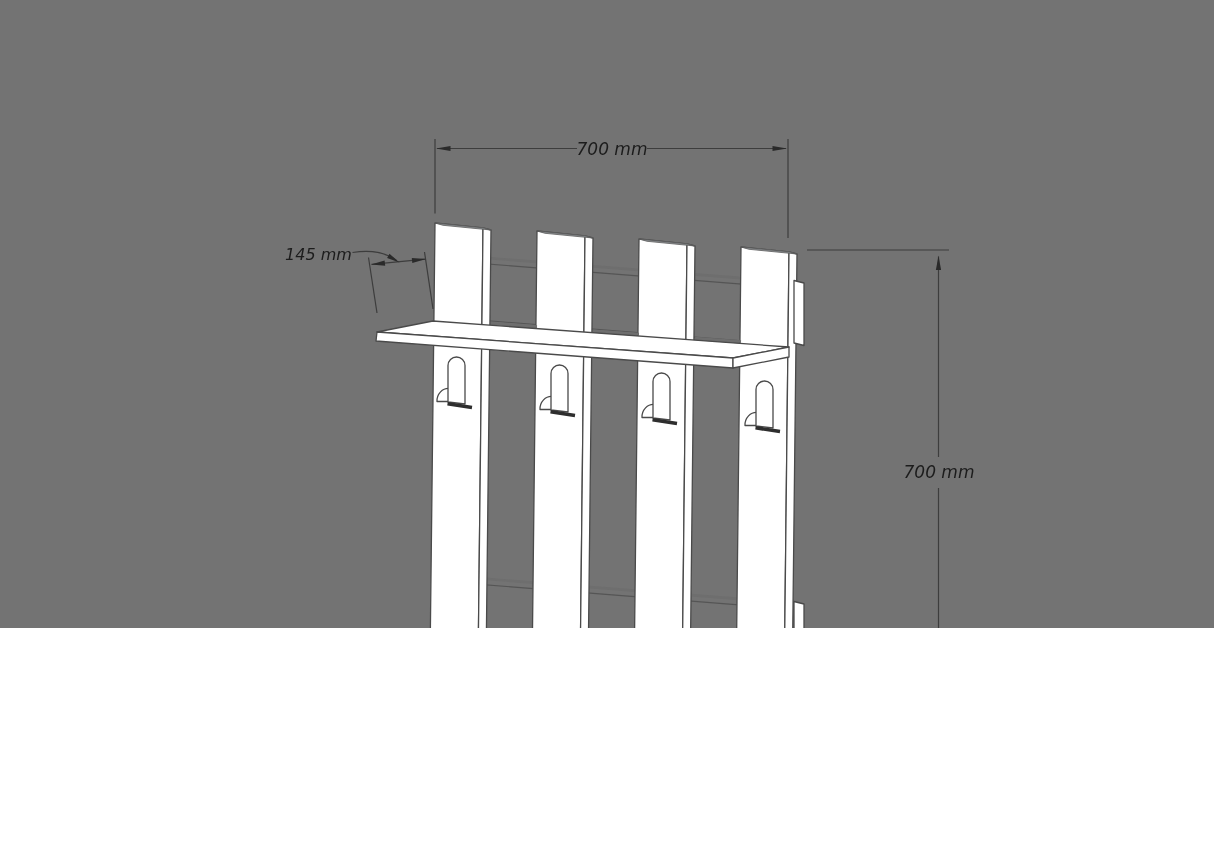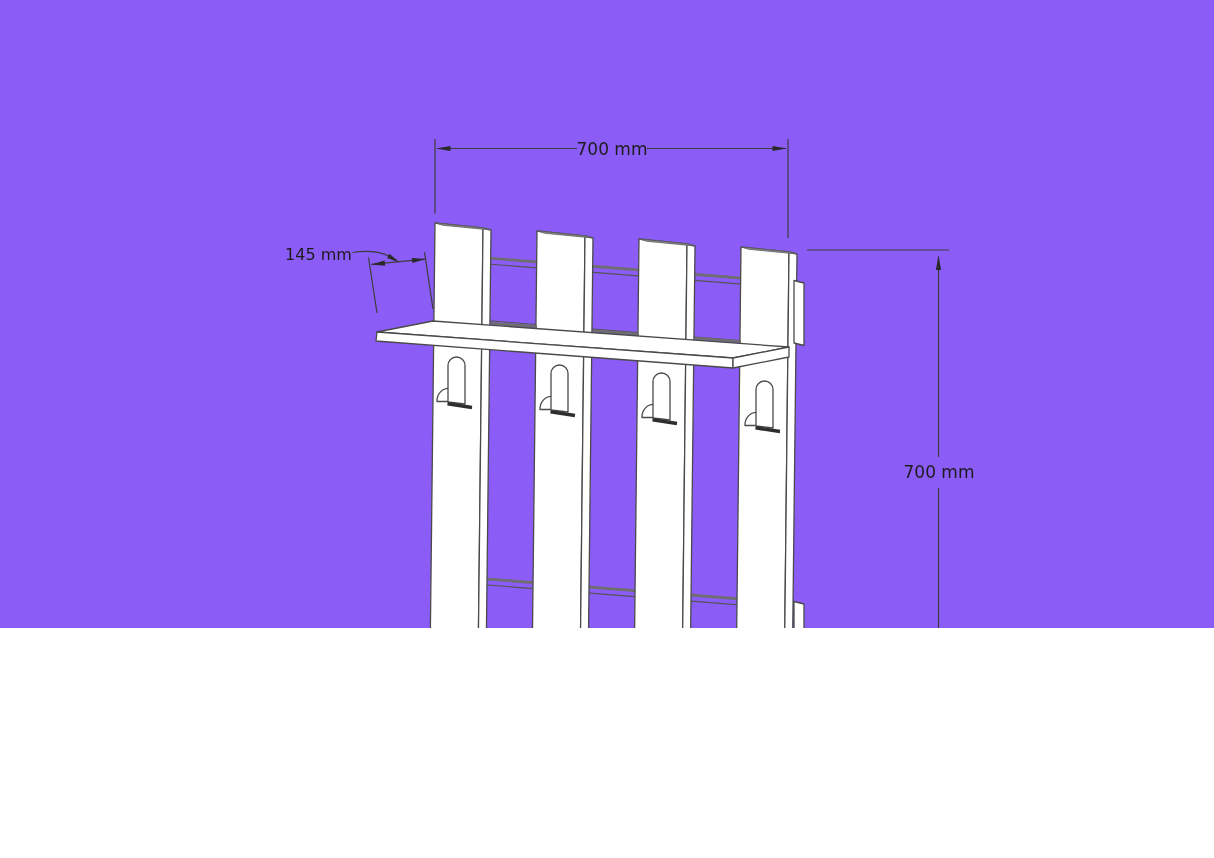"700 mm" .stage { background: #8b5cf6 -> #737373; font-style: none -> italic }
